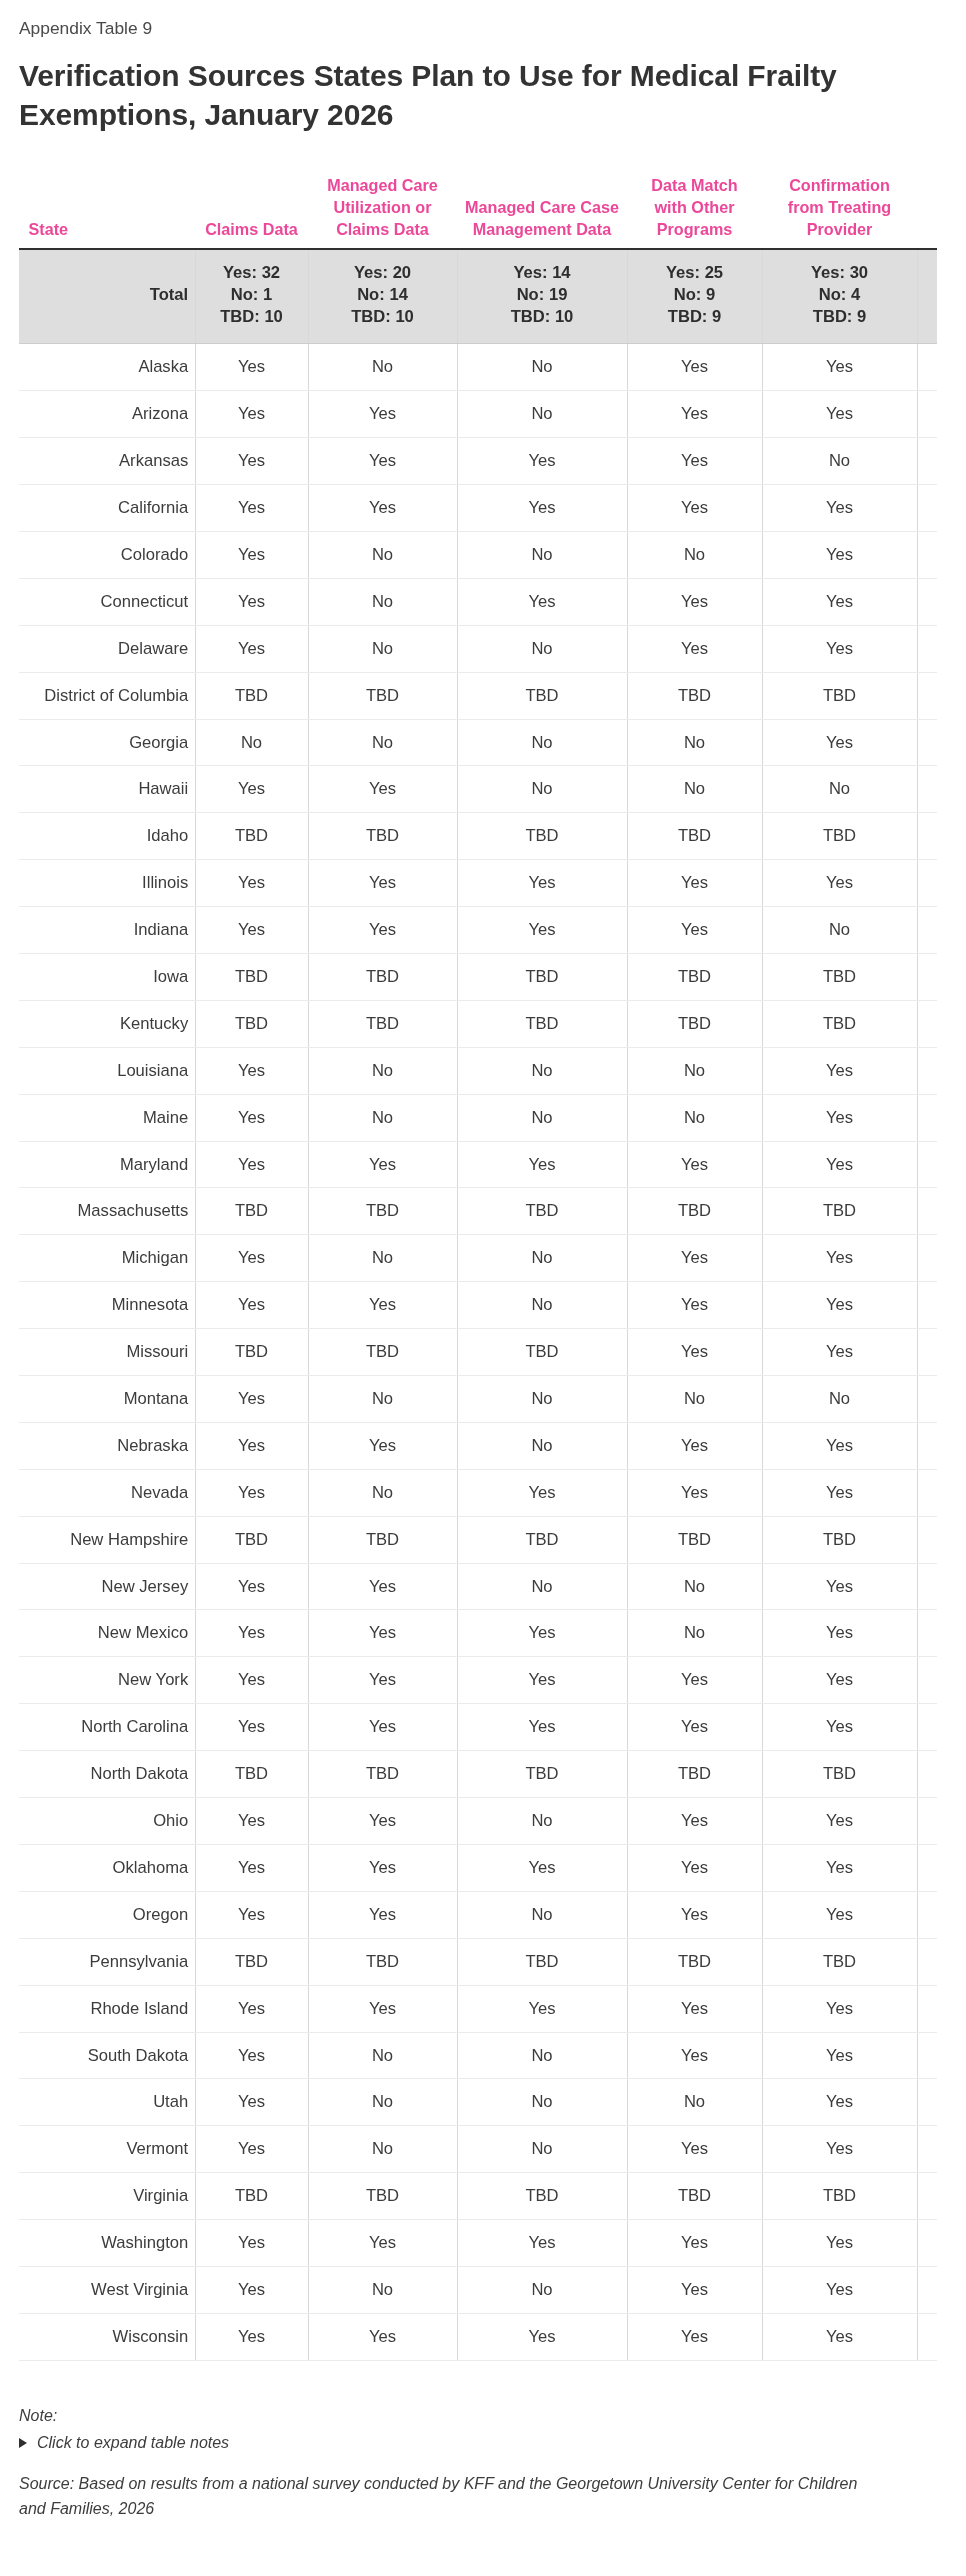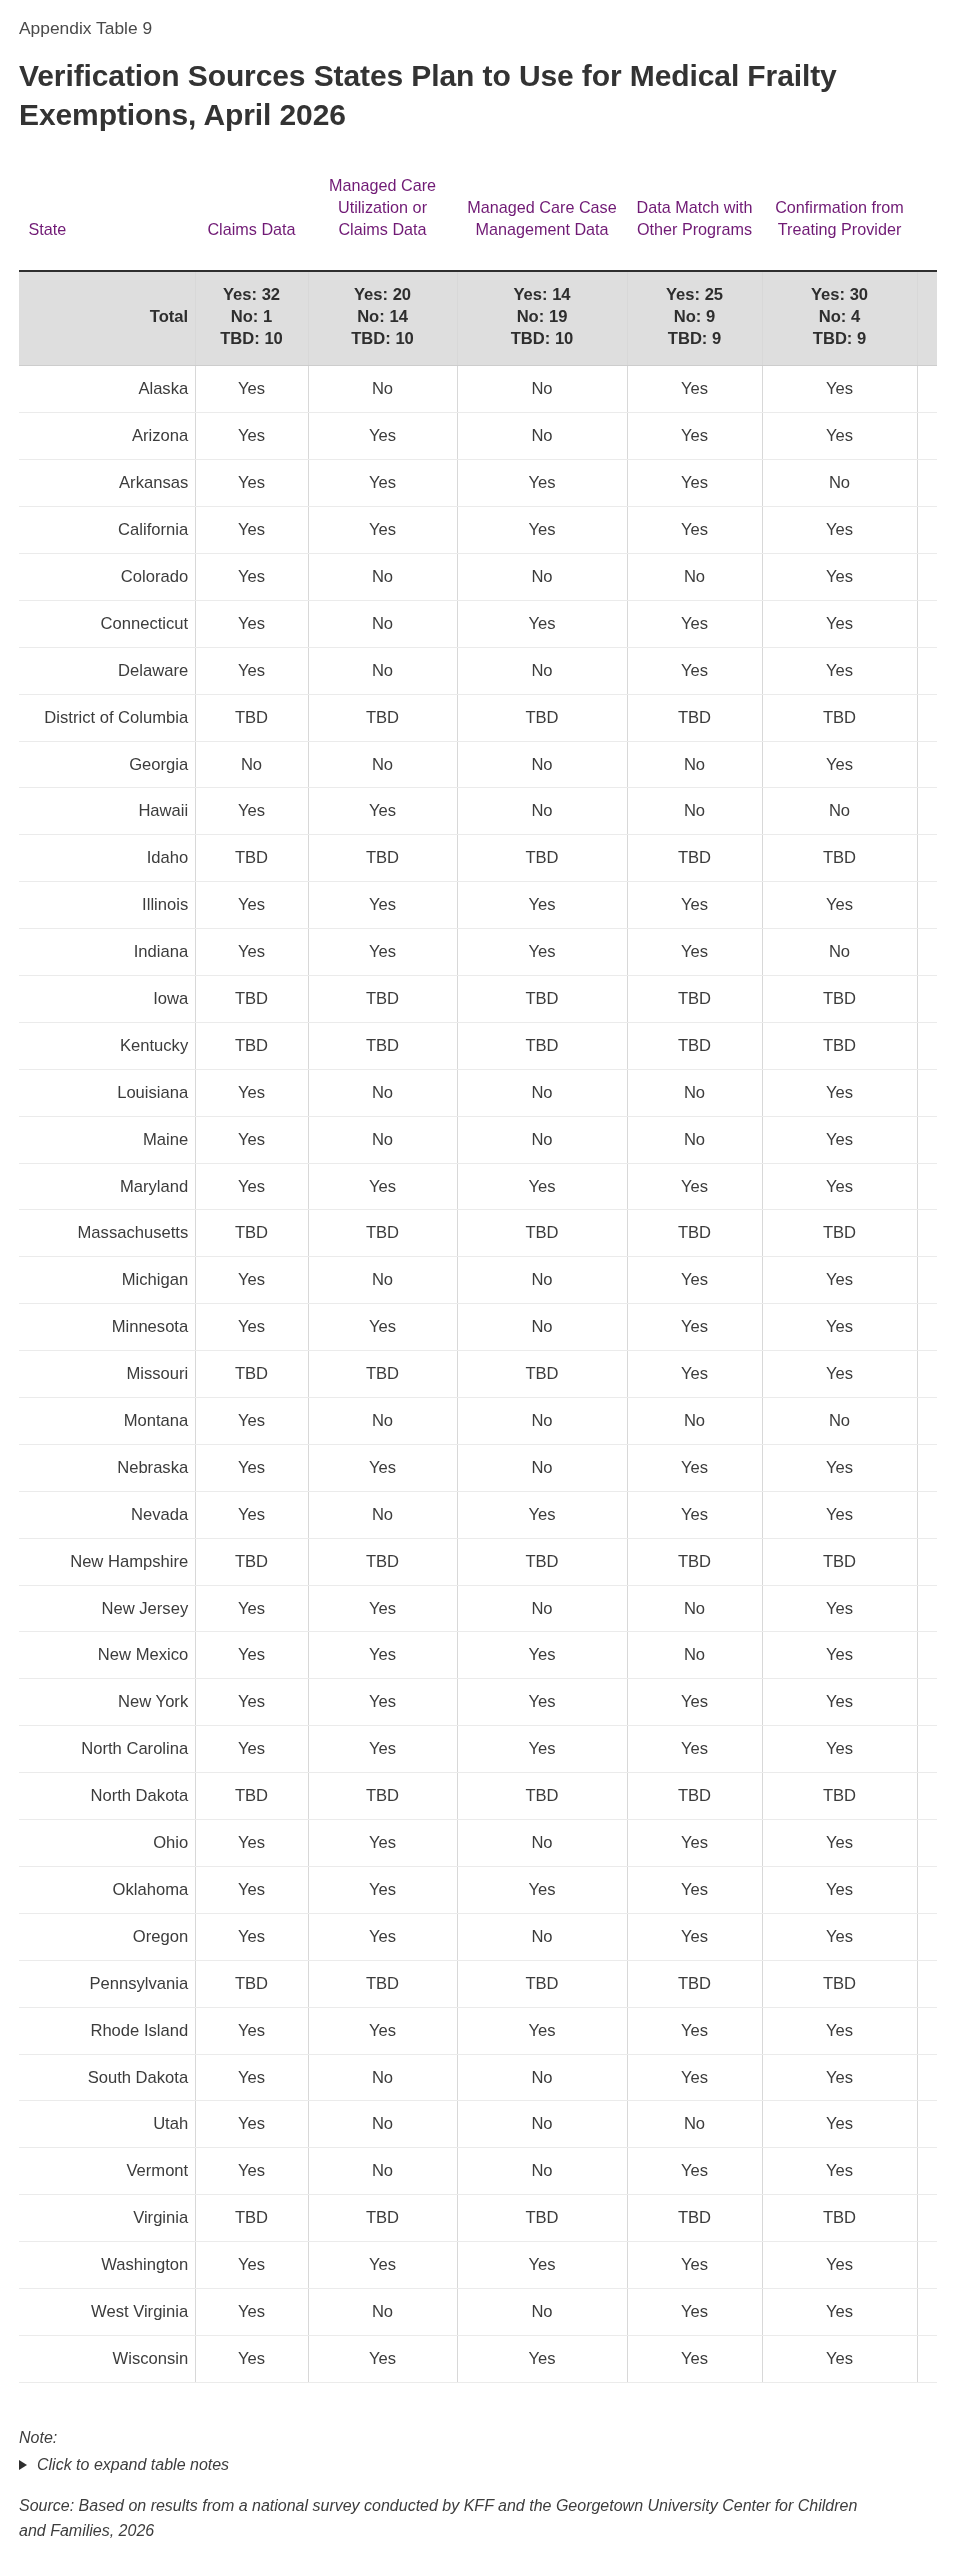"Verification Sources States Plan to" h1.page-title { text: April -> January }
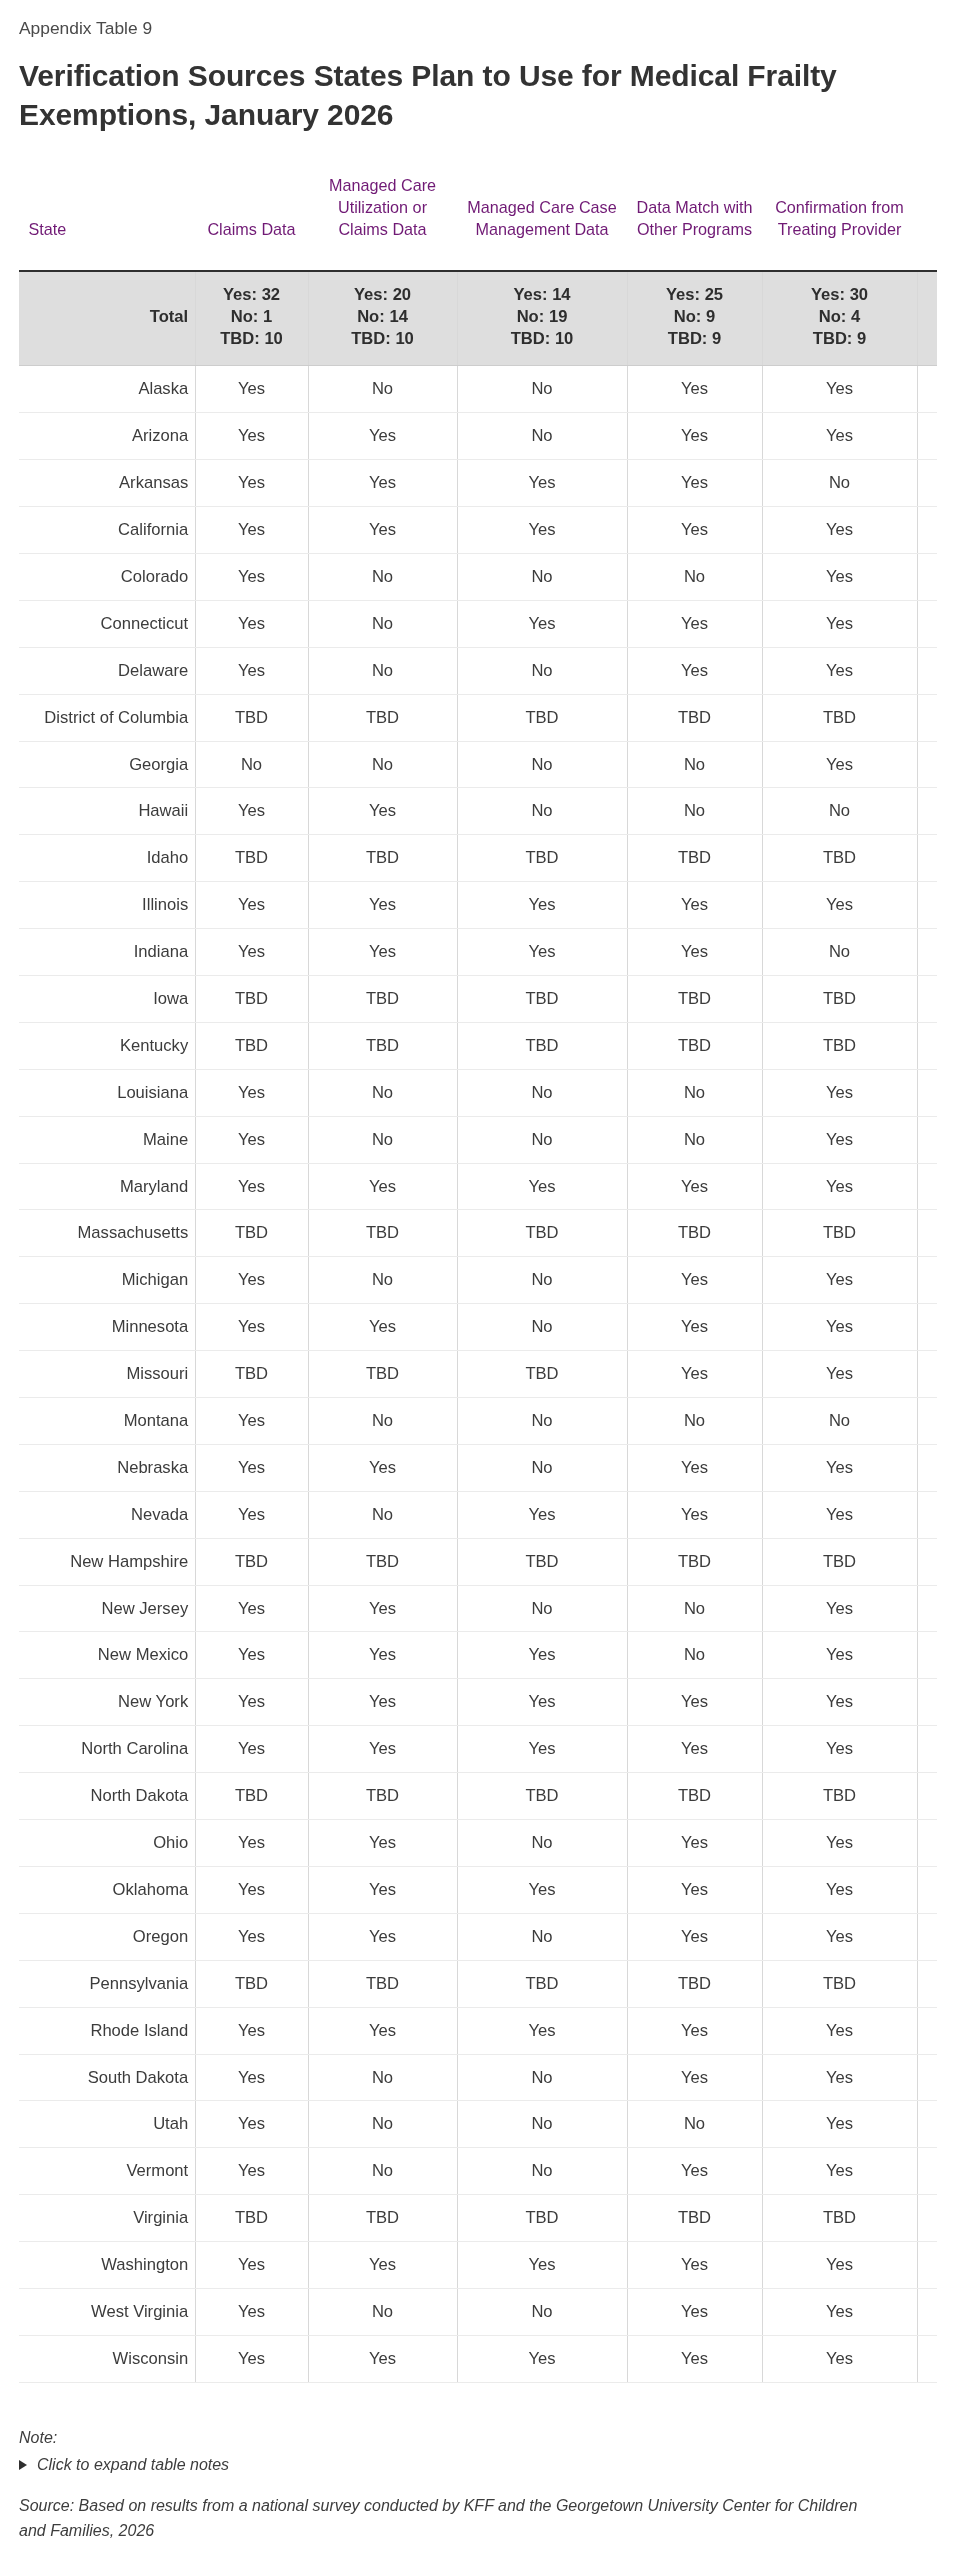"Managed Care Utilization or Claims" table.kff thead th { color: #701a75 -> #ec4899; font-weight: 400 -> 700; padding: 0 8px 29px 8px -> 0 8px 7px 8px }
